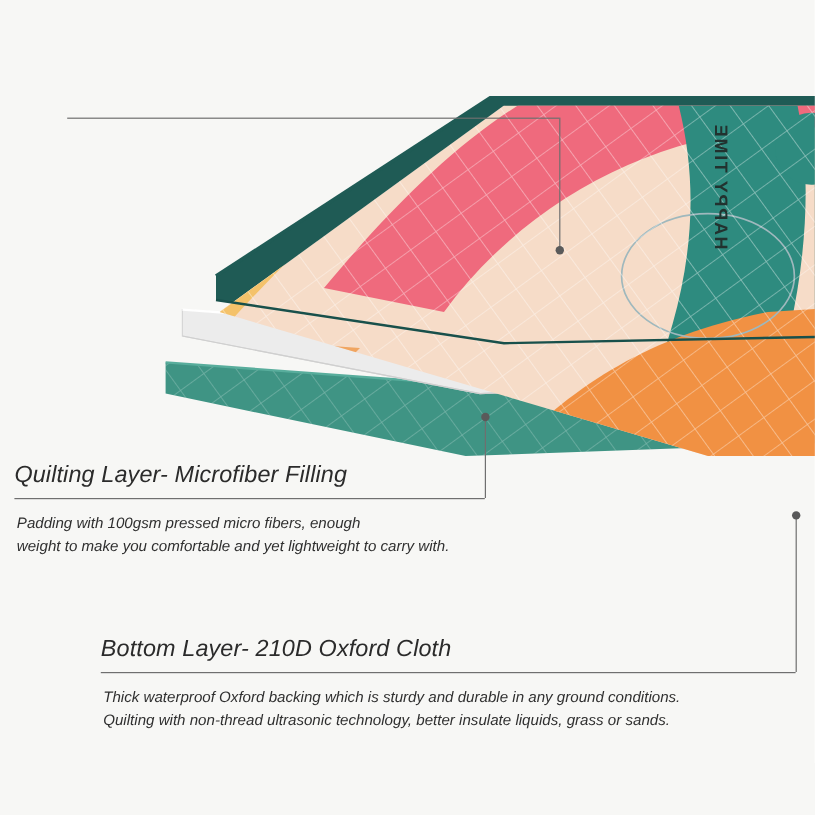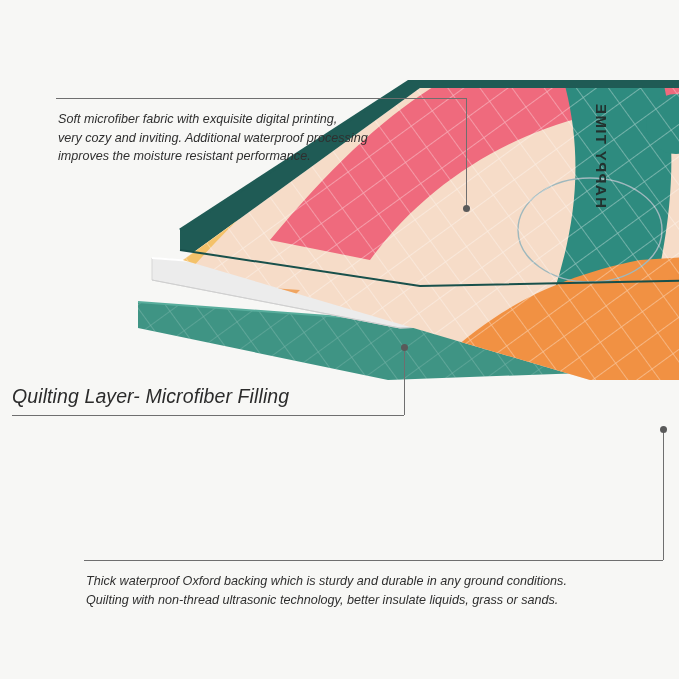"Soft microfiber fabric with exquisite" div.body-txt { html: <div>Soft microfiber fabric with exquisite digital printing, very cozy and inviting. Additional waterproof processing improves the moisture resistant performance.</div> -> none }
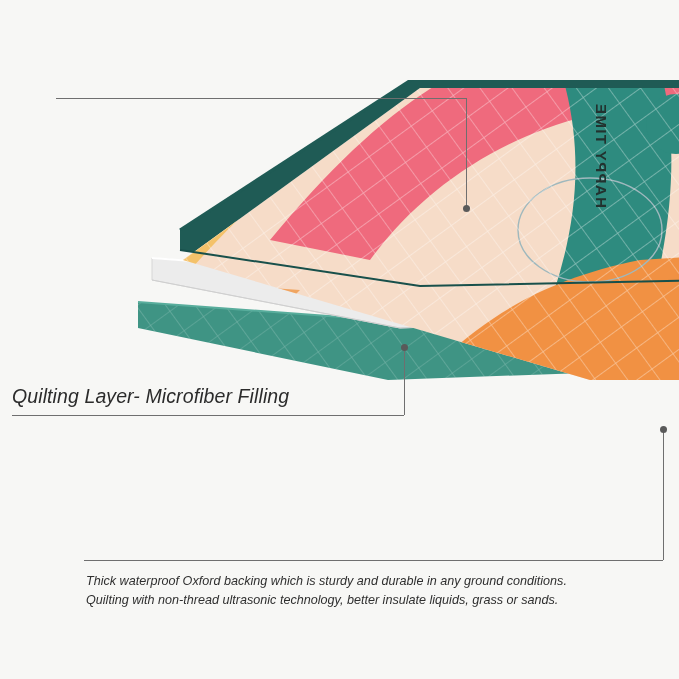"Padding with 100gsm pressed micro" div.body-txt { html: none -> <div>Padding with 100gsm pressed micro fibers, enough weight to make you comfortable and yet lightweight to carry with.</div> }
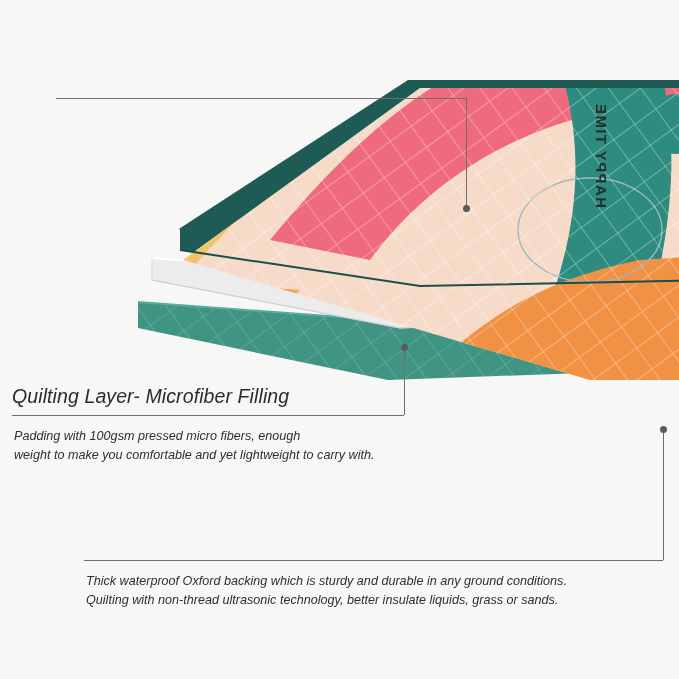"Bottom Layer- 210D Oxford Cloth" div.head { html: none -> <div>Bottom Layer- 210D Oxford Cloth</div> }
